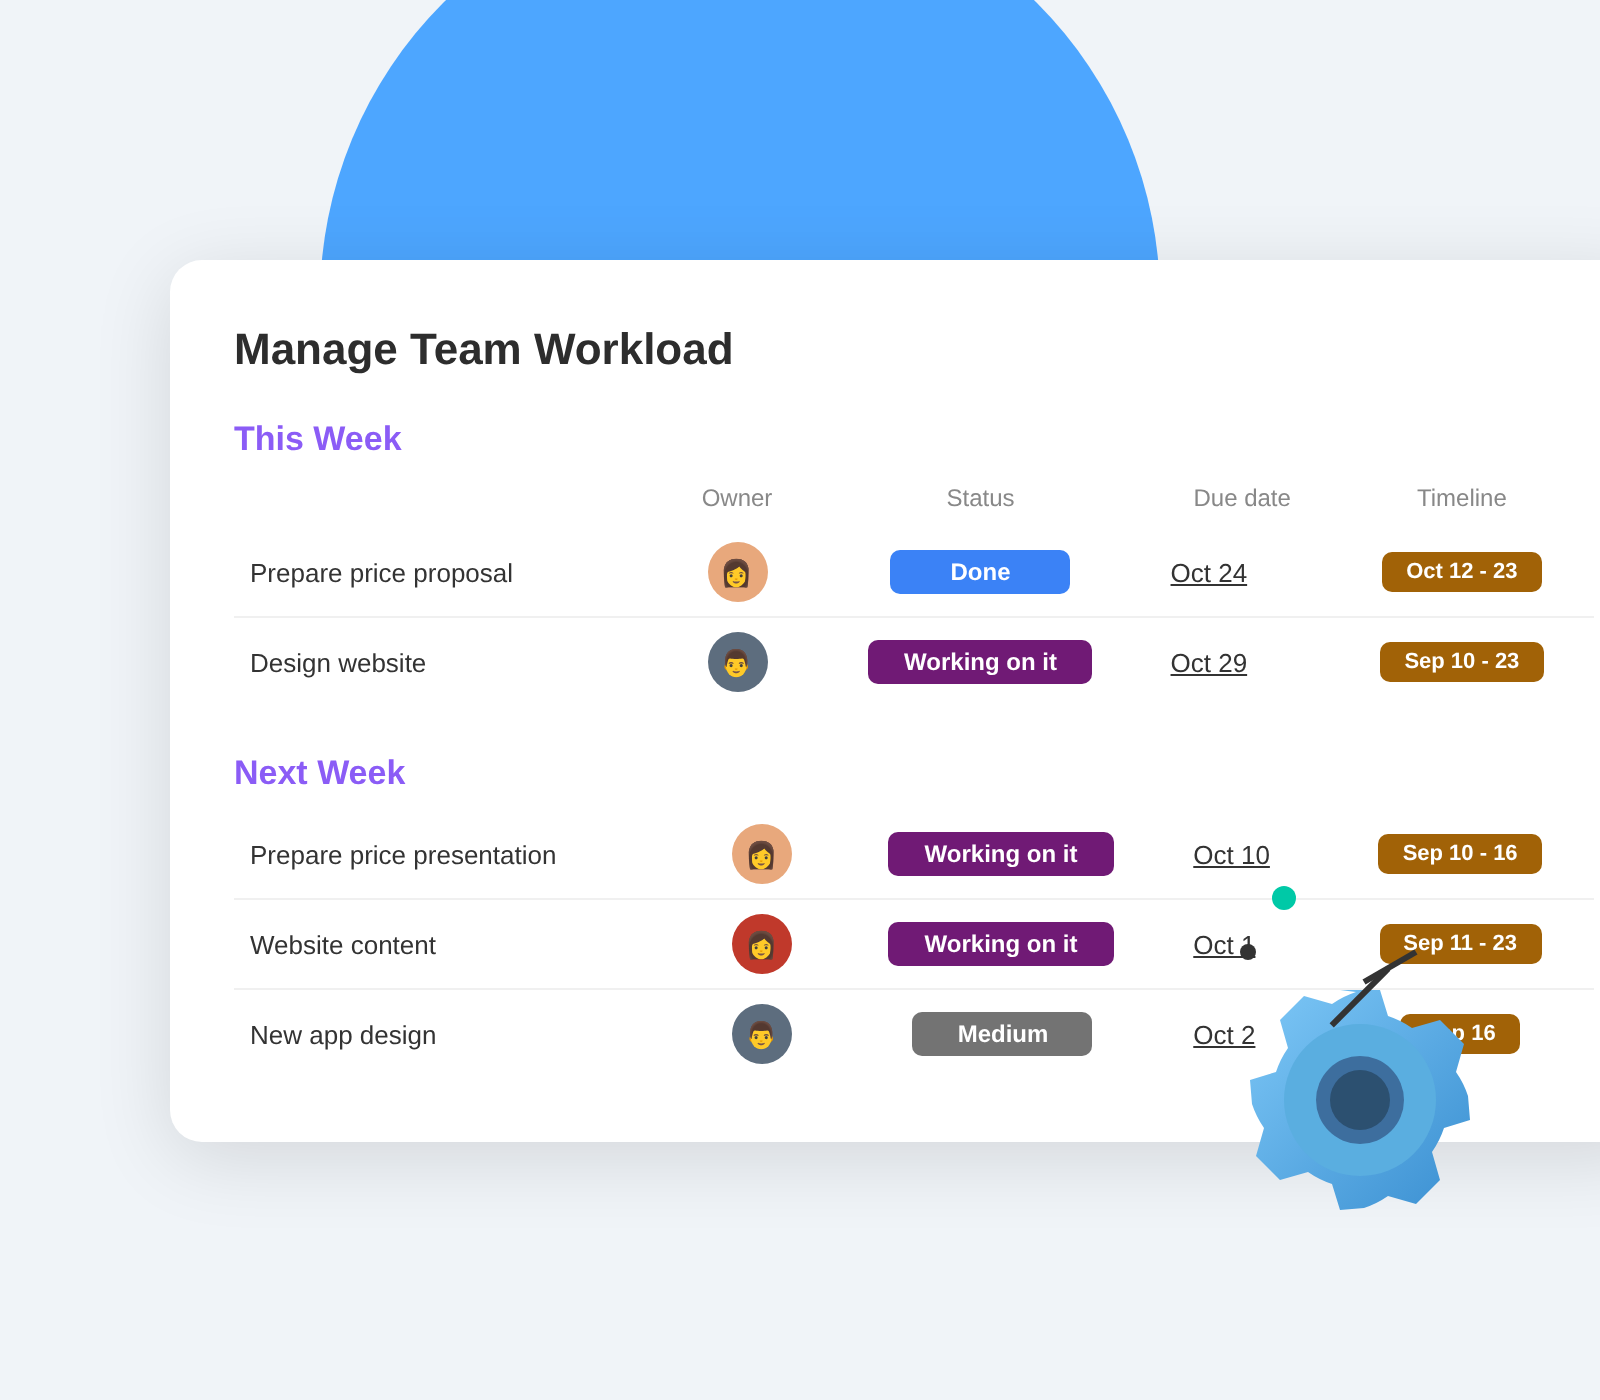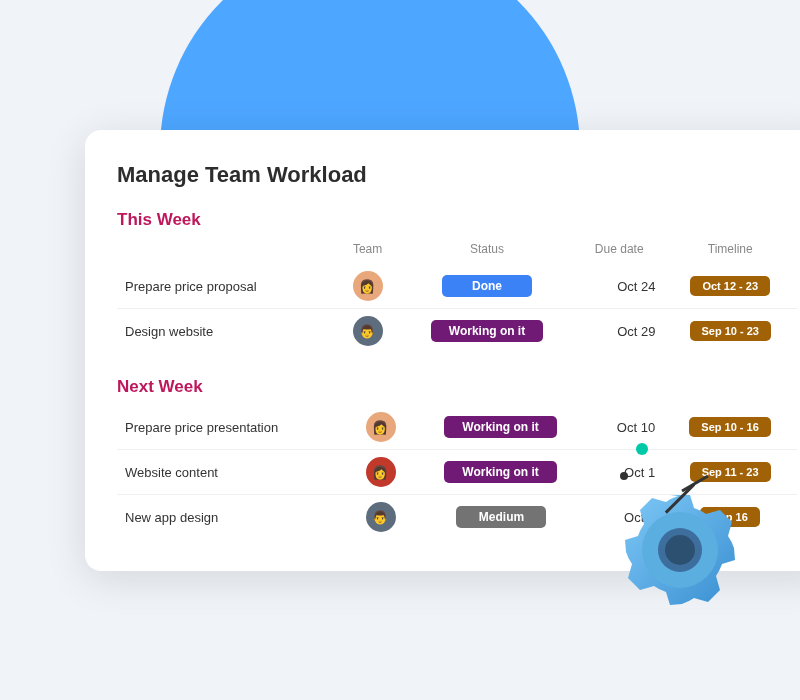"This Week" .section-label { color: #be185d -> #8b5cf6 }
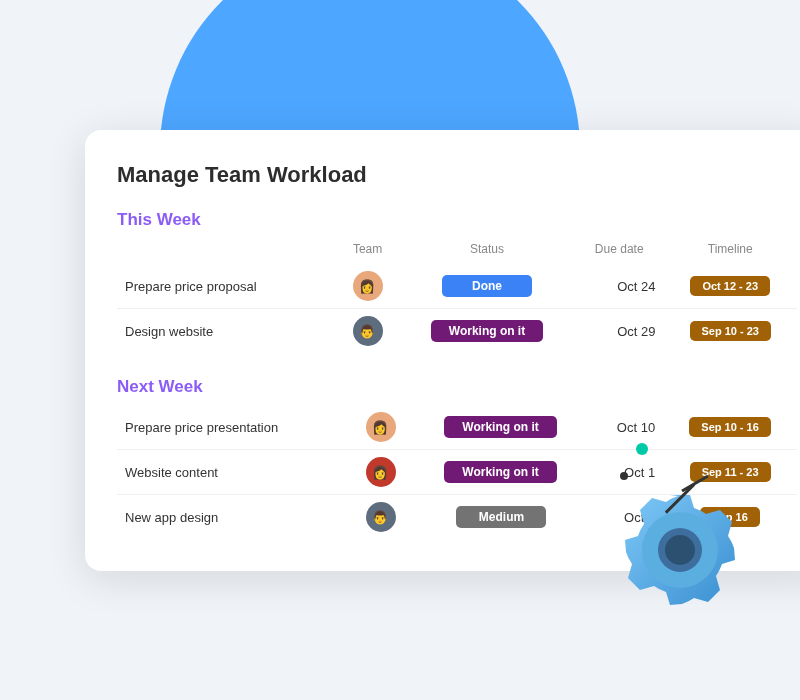"Team" th { text: Team -> Owner }
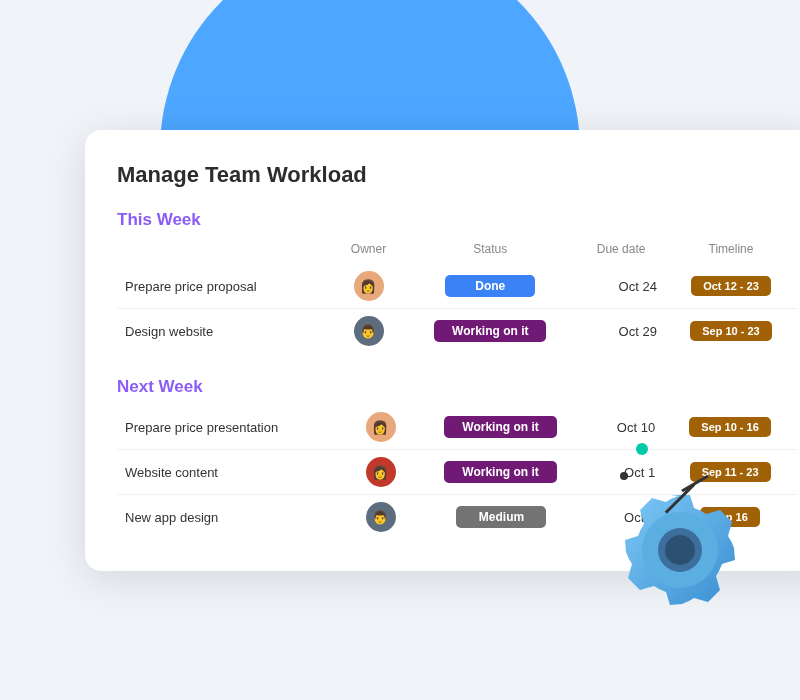"Oct 24" .due-date-cell { text-align: right -> left; text-decoration: none -> underline }
